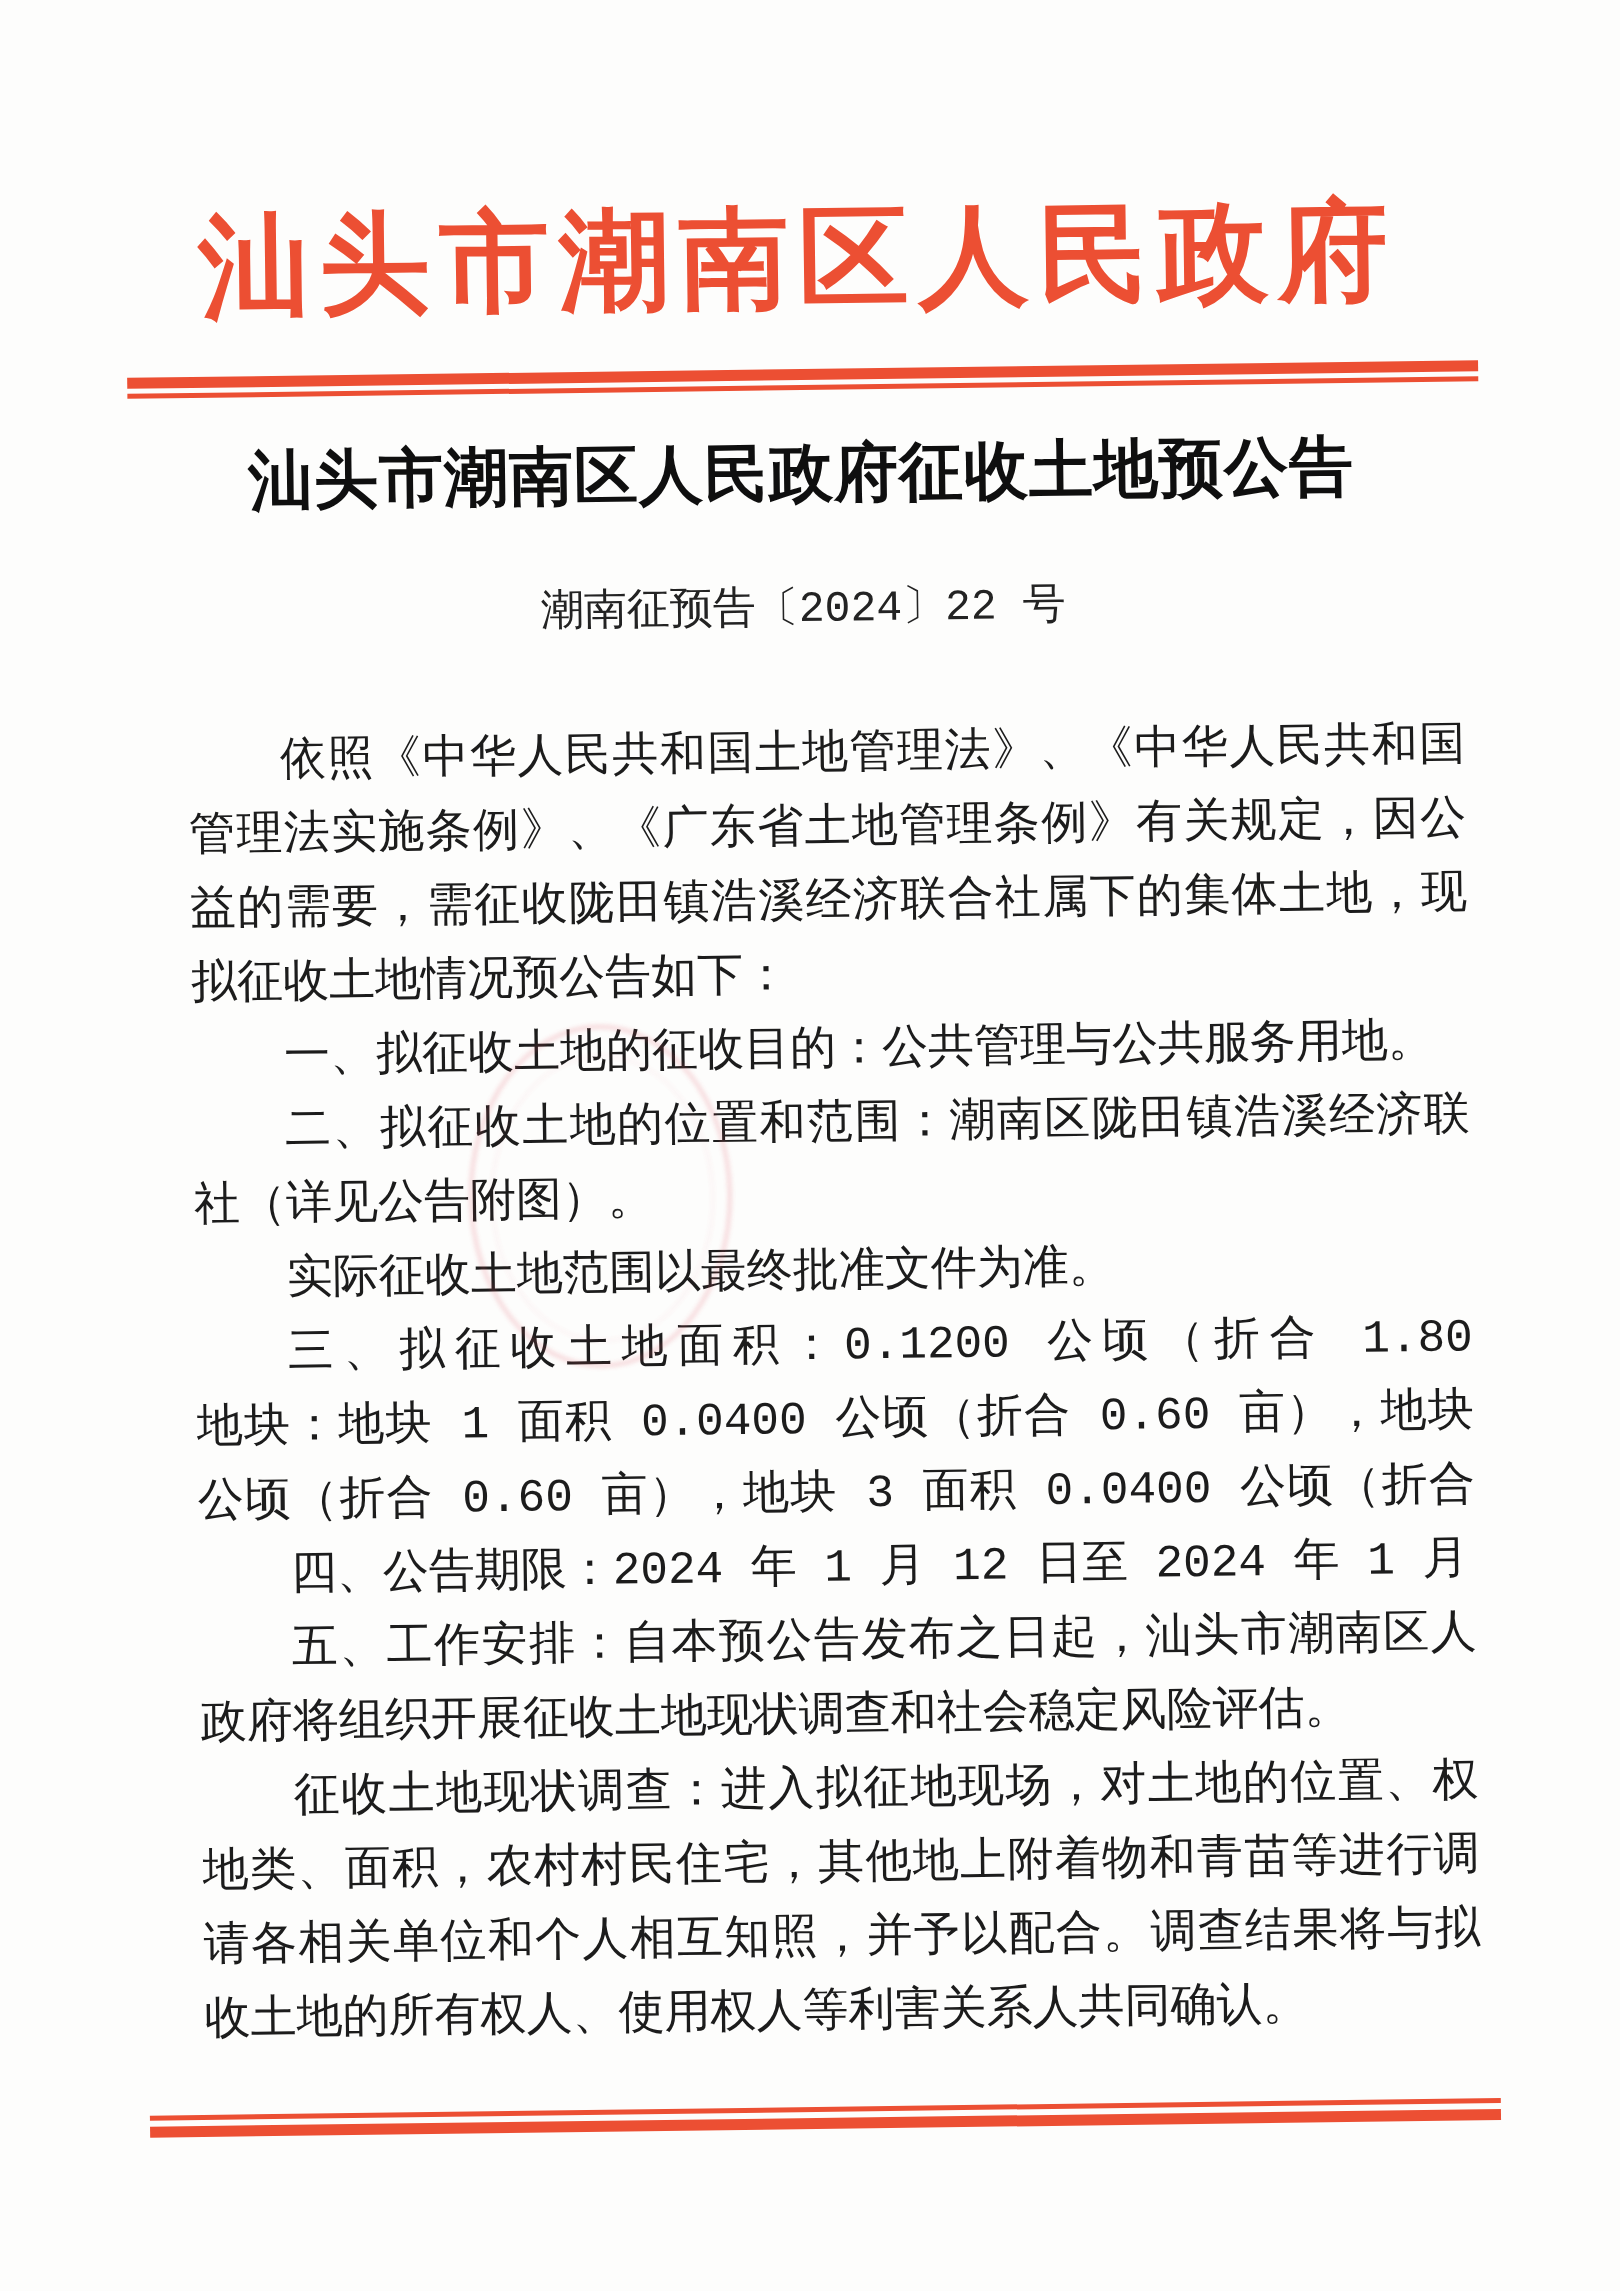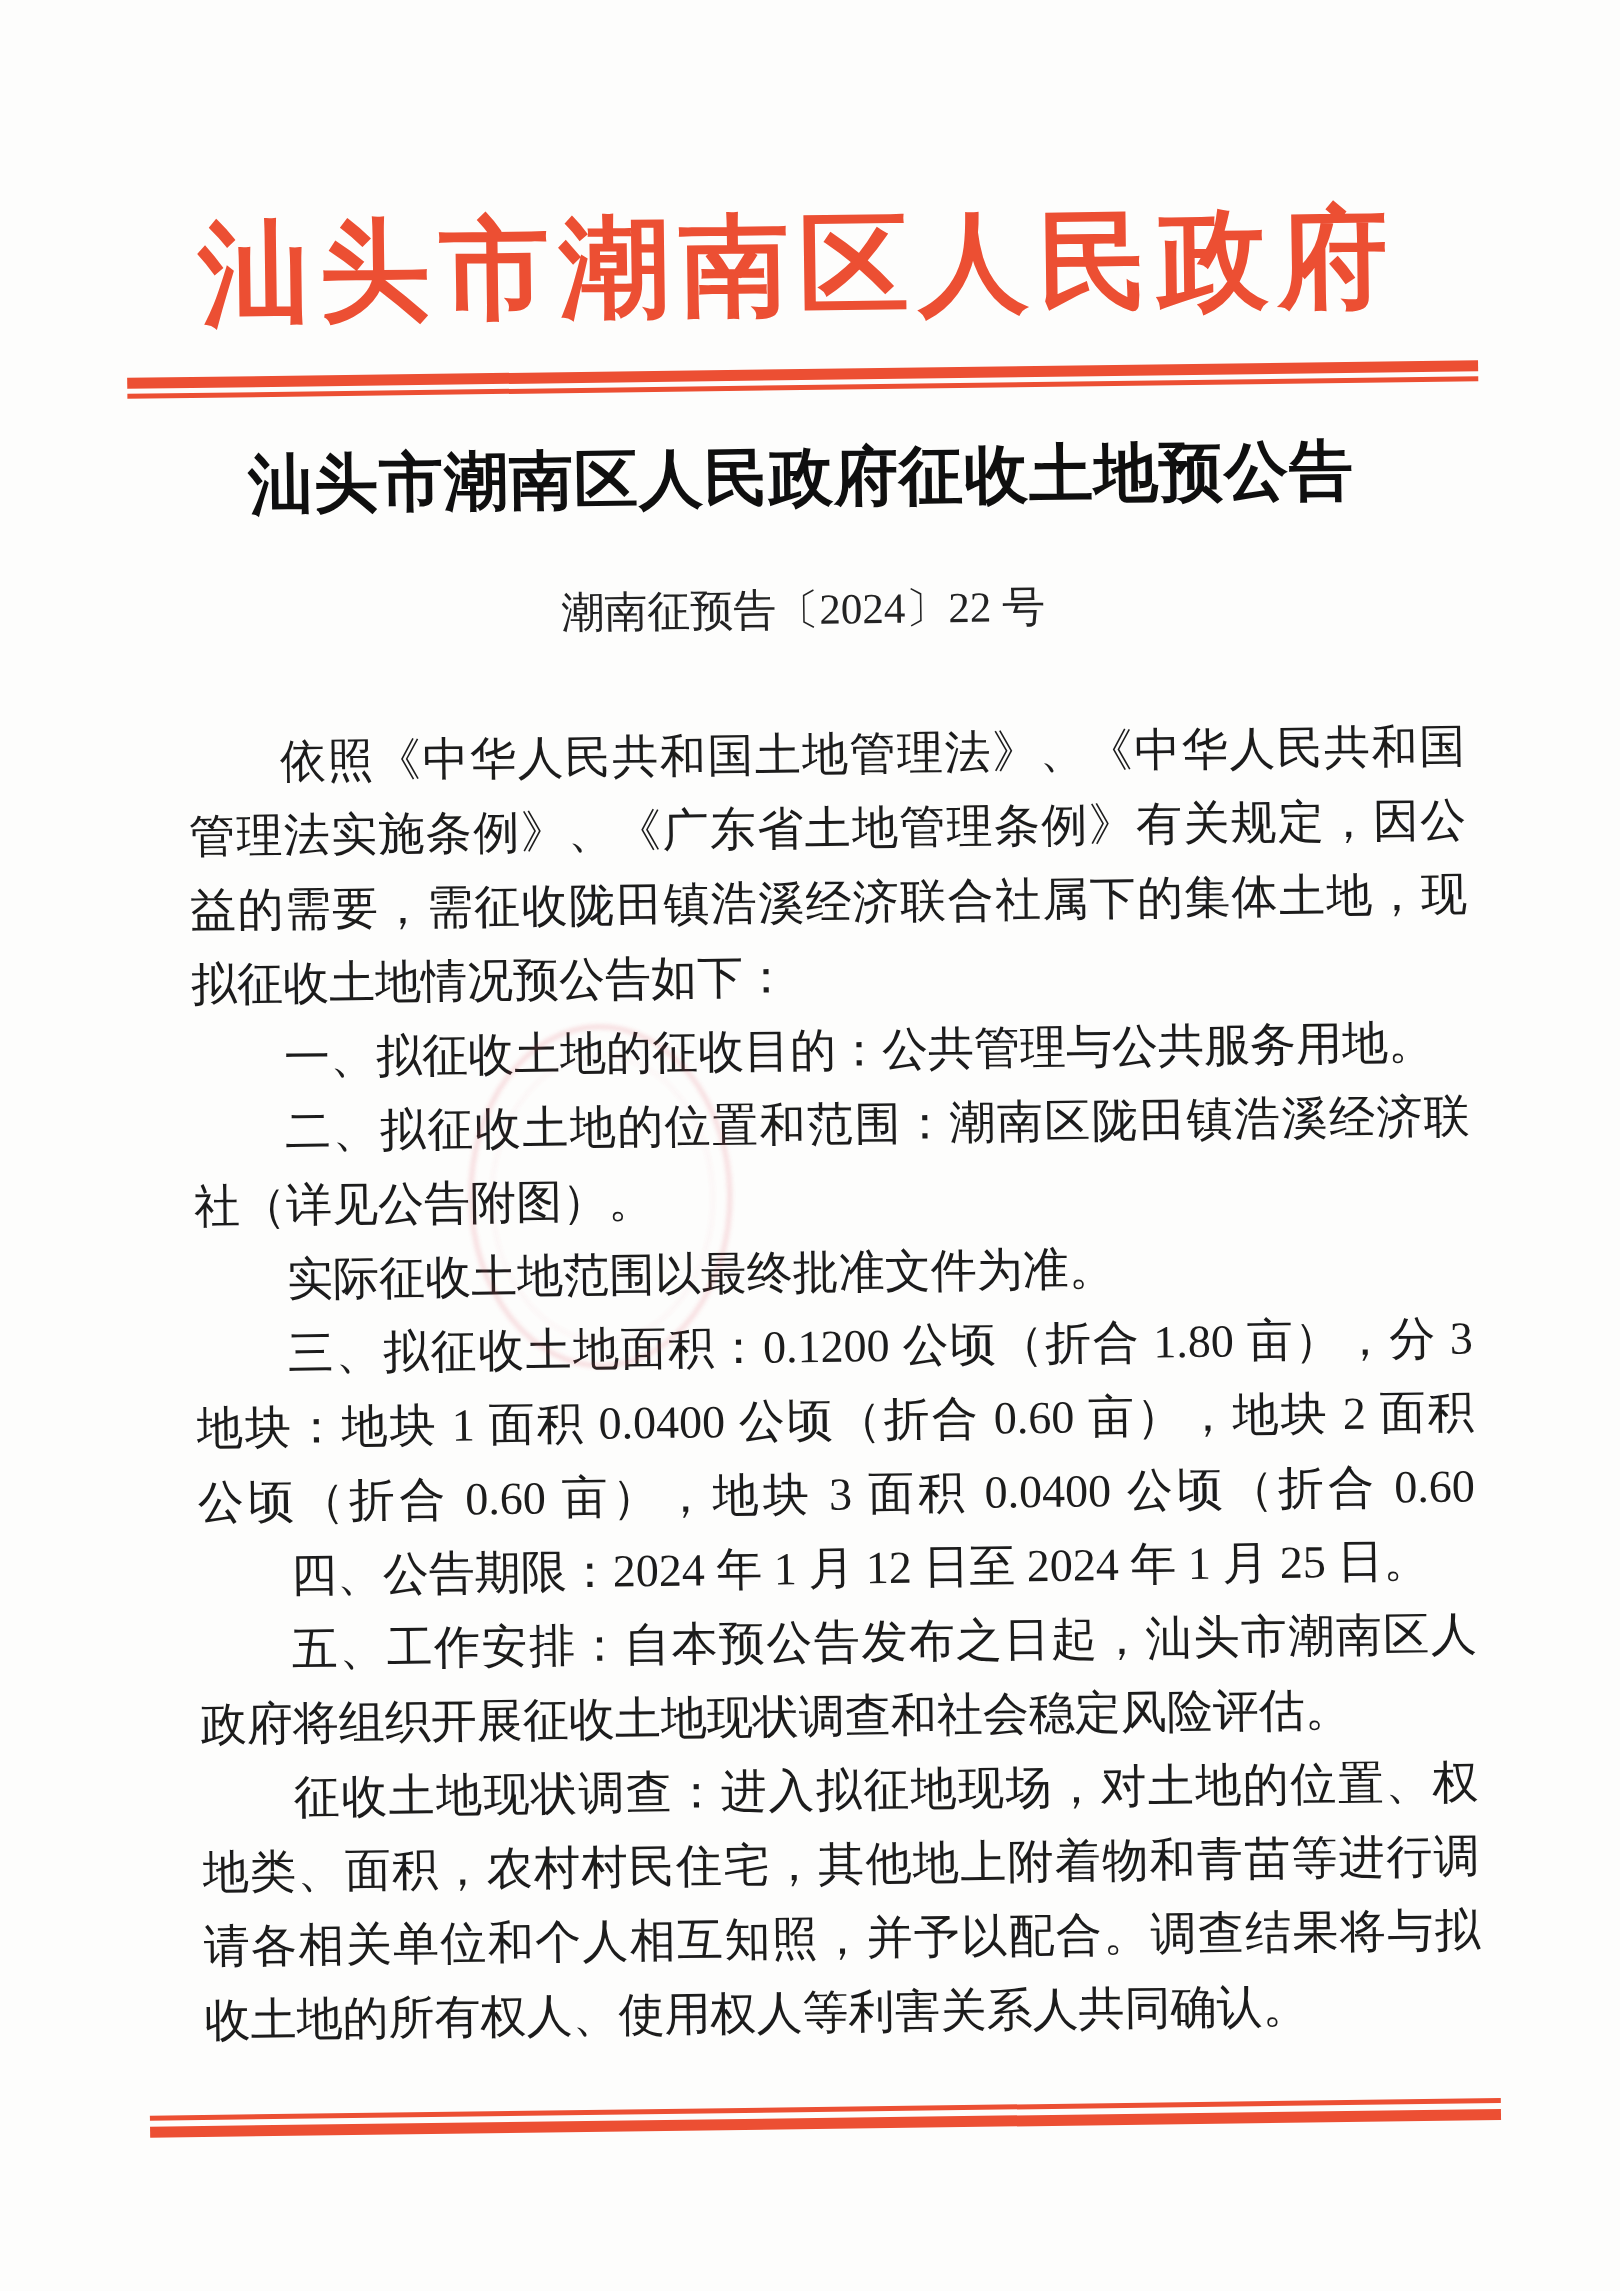"汕头市潮南区人民政府" .page { font-family: Liberation Serif, serif -> Liberation Mono, monospace }
